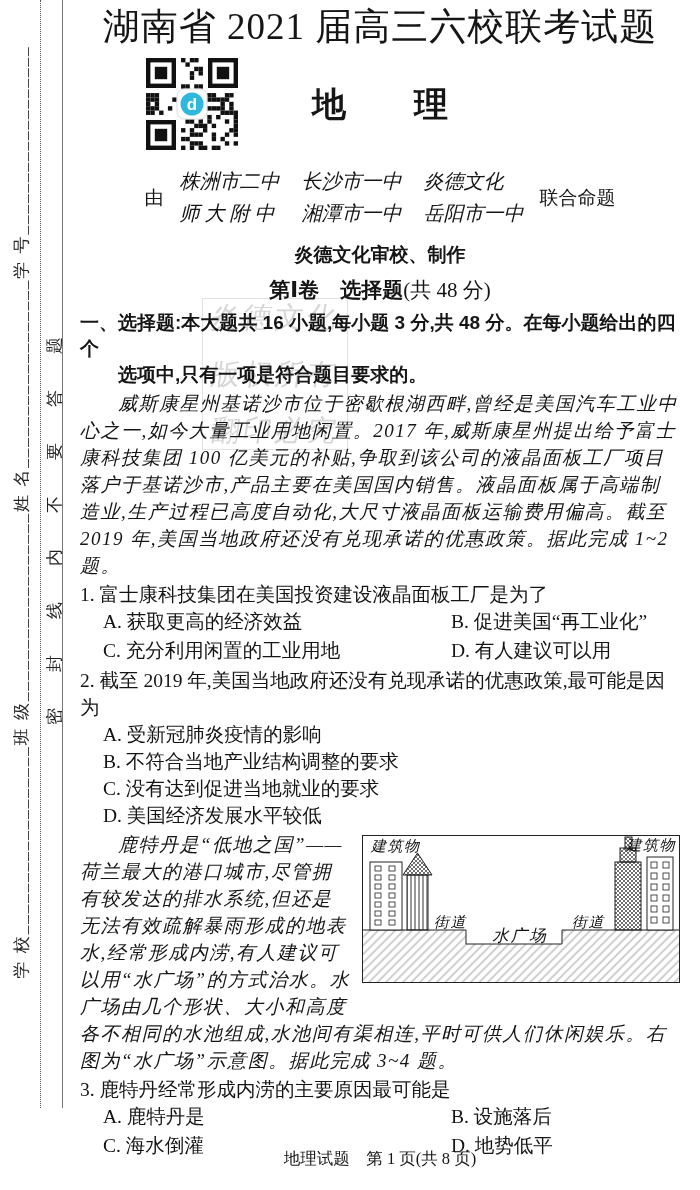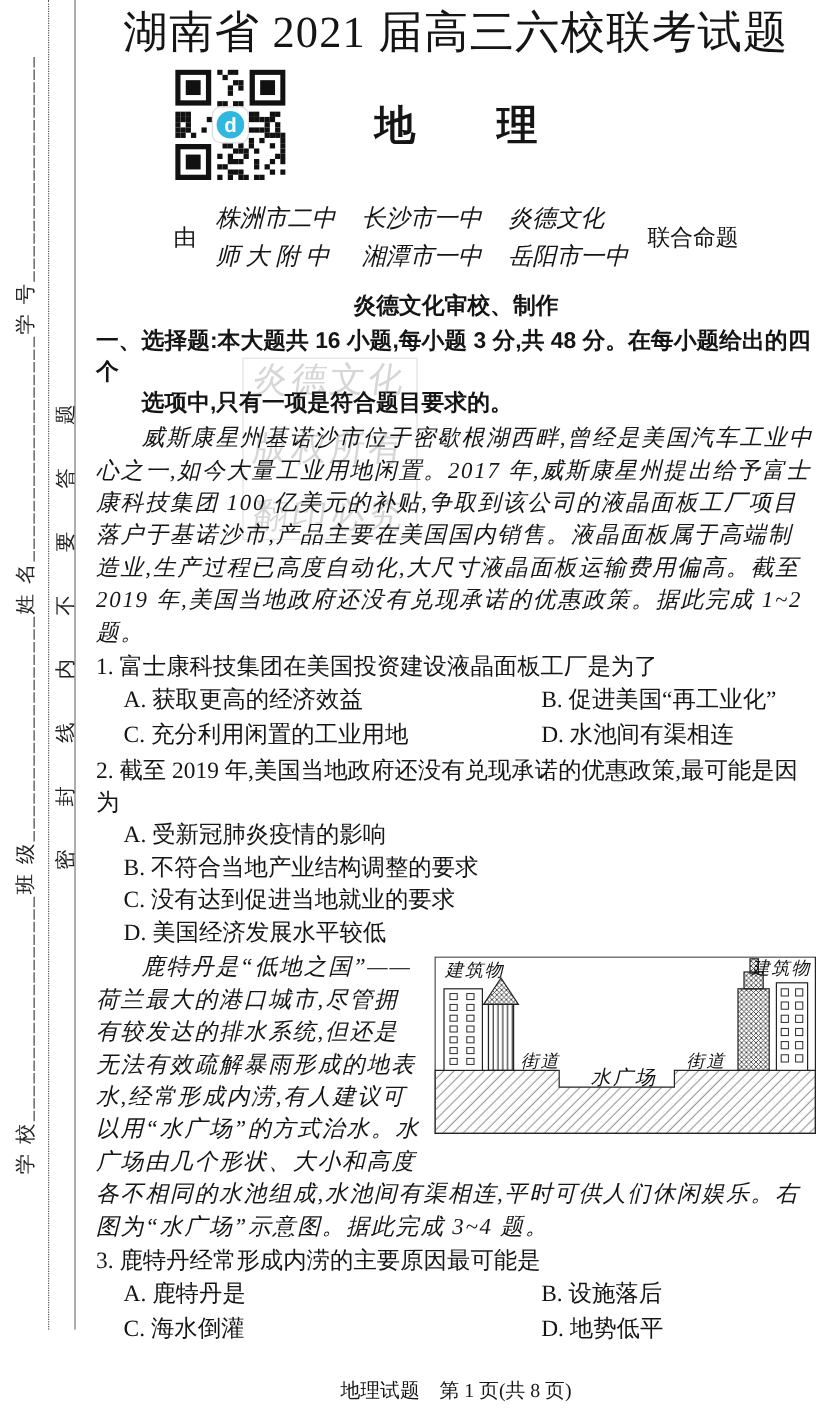"第Ⅰ卷 选择题(共 48 分)" div.sec-head { html: none -> <div> <span>第Ⅰ卷 选择题</span><span>(共 48 分)</span> </div> }
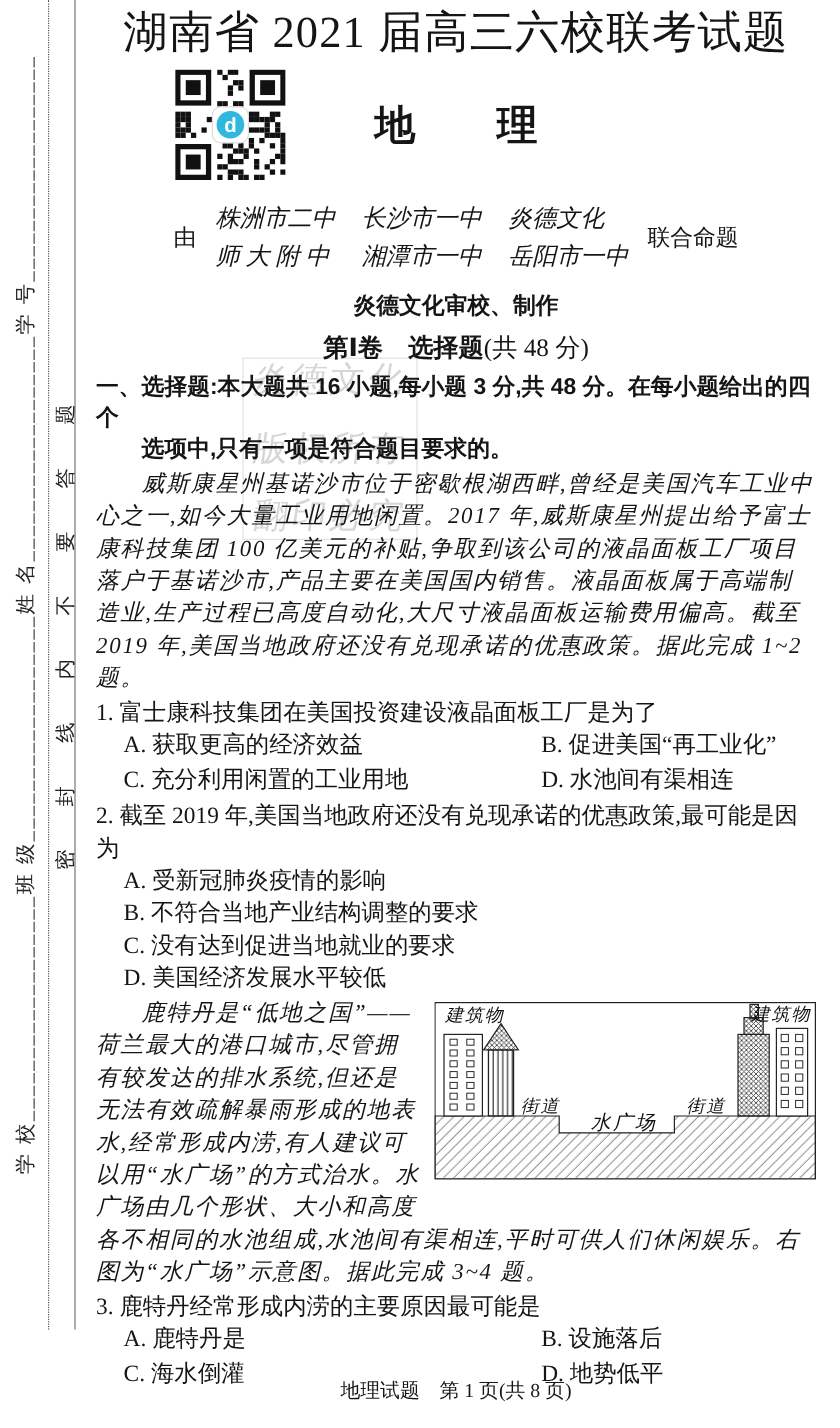"D. 水池间有渠相连" div.opt { text: 水池间有渠相连 -> 有人建议可以用 }
